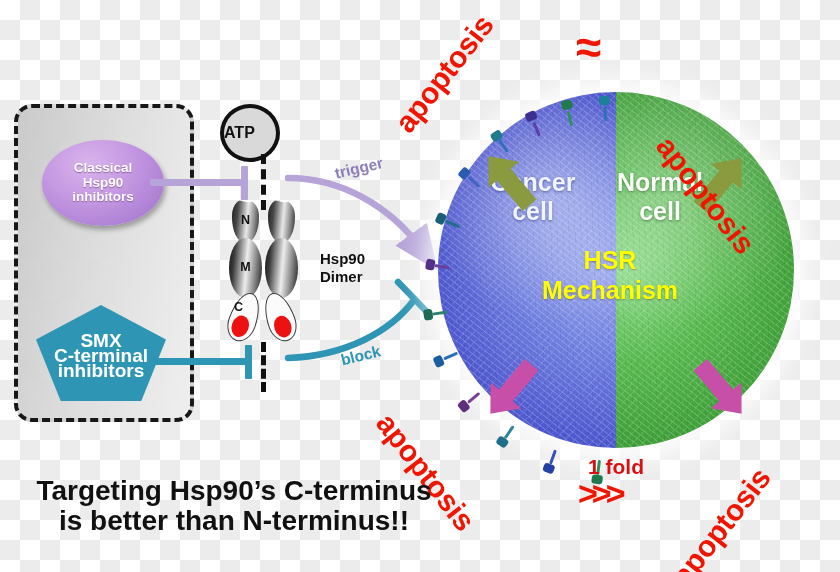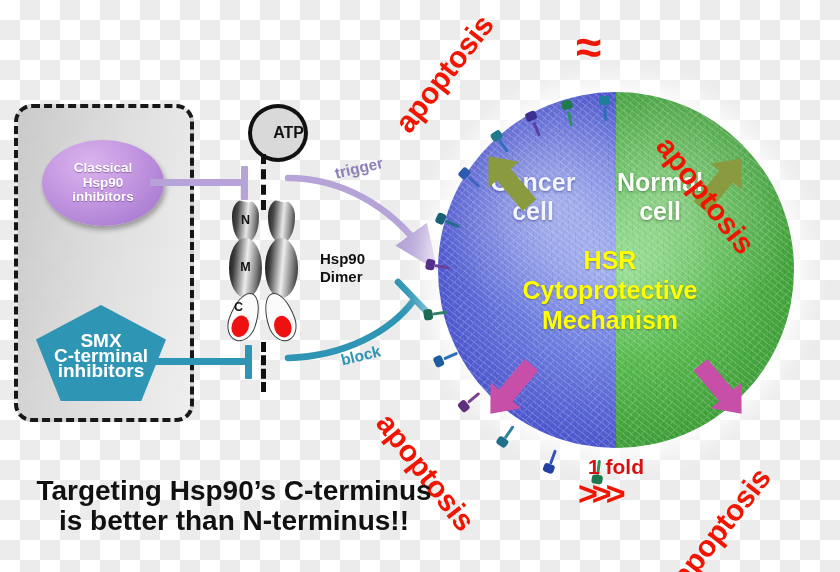"ATP" #atp-node { justify-content: flex-end -> flex-start; left: 248px -> 220px }
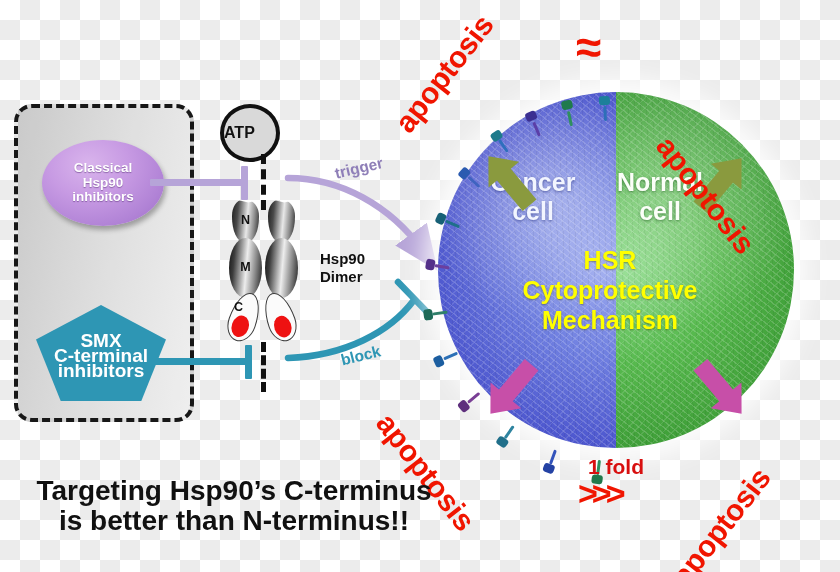"Cytoprotective" div { html: <div>Cytoprotective</div> -> none }
